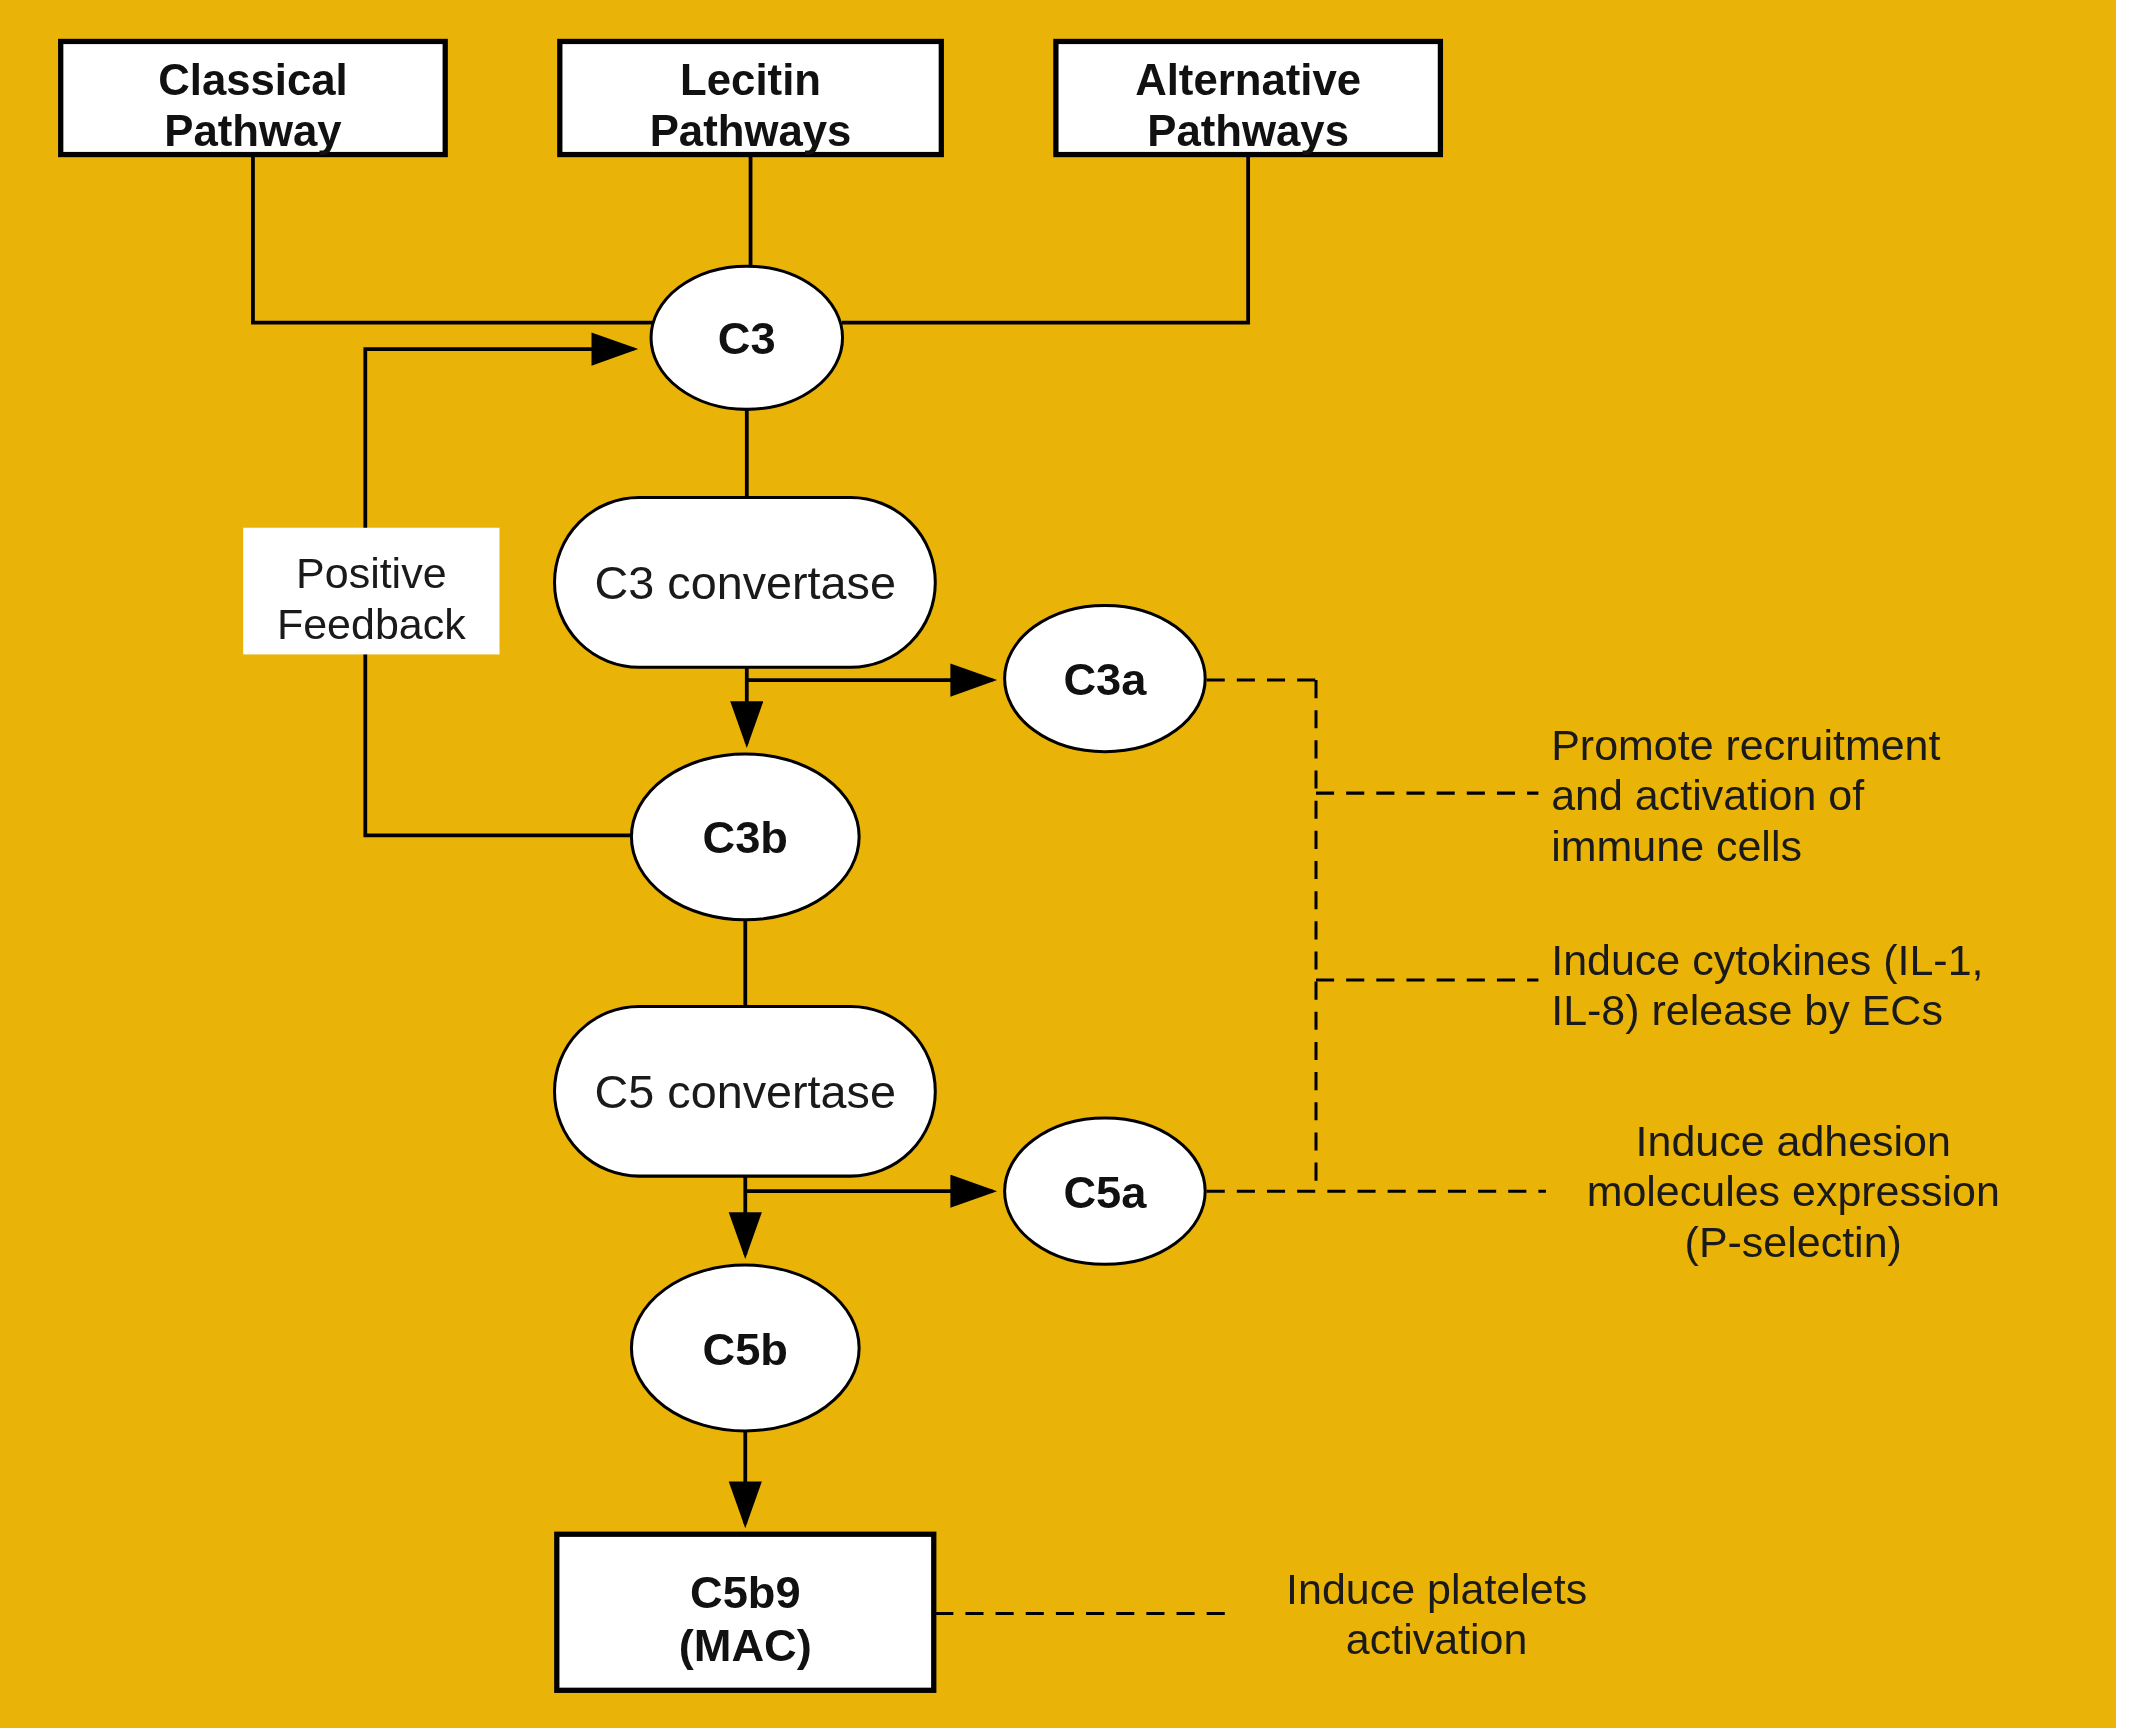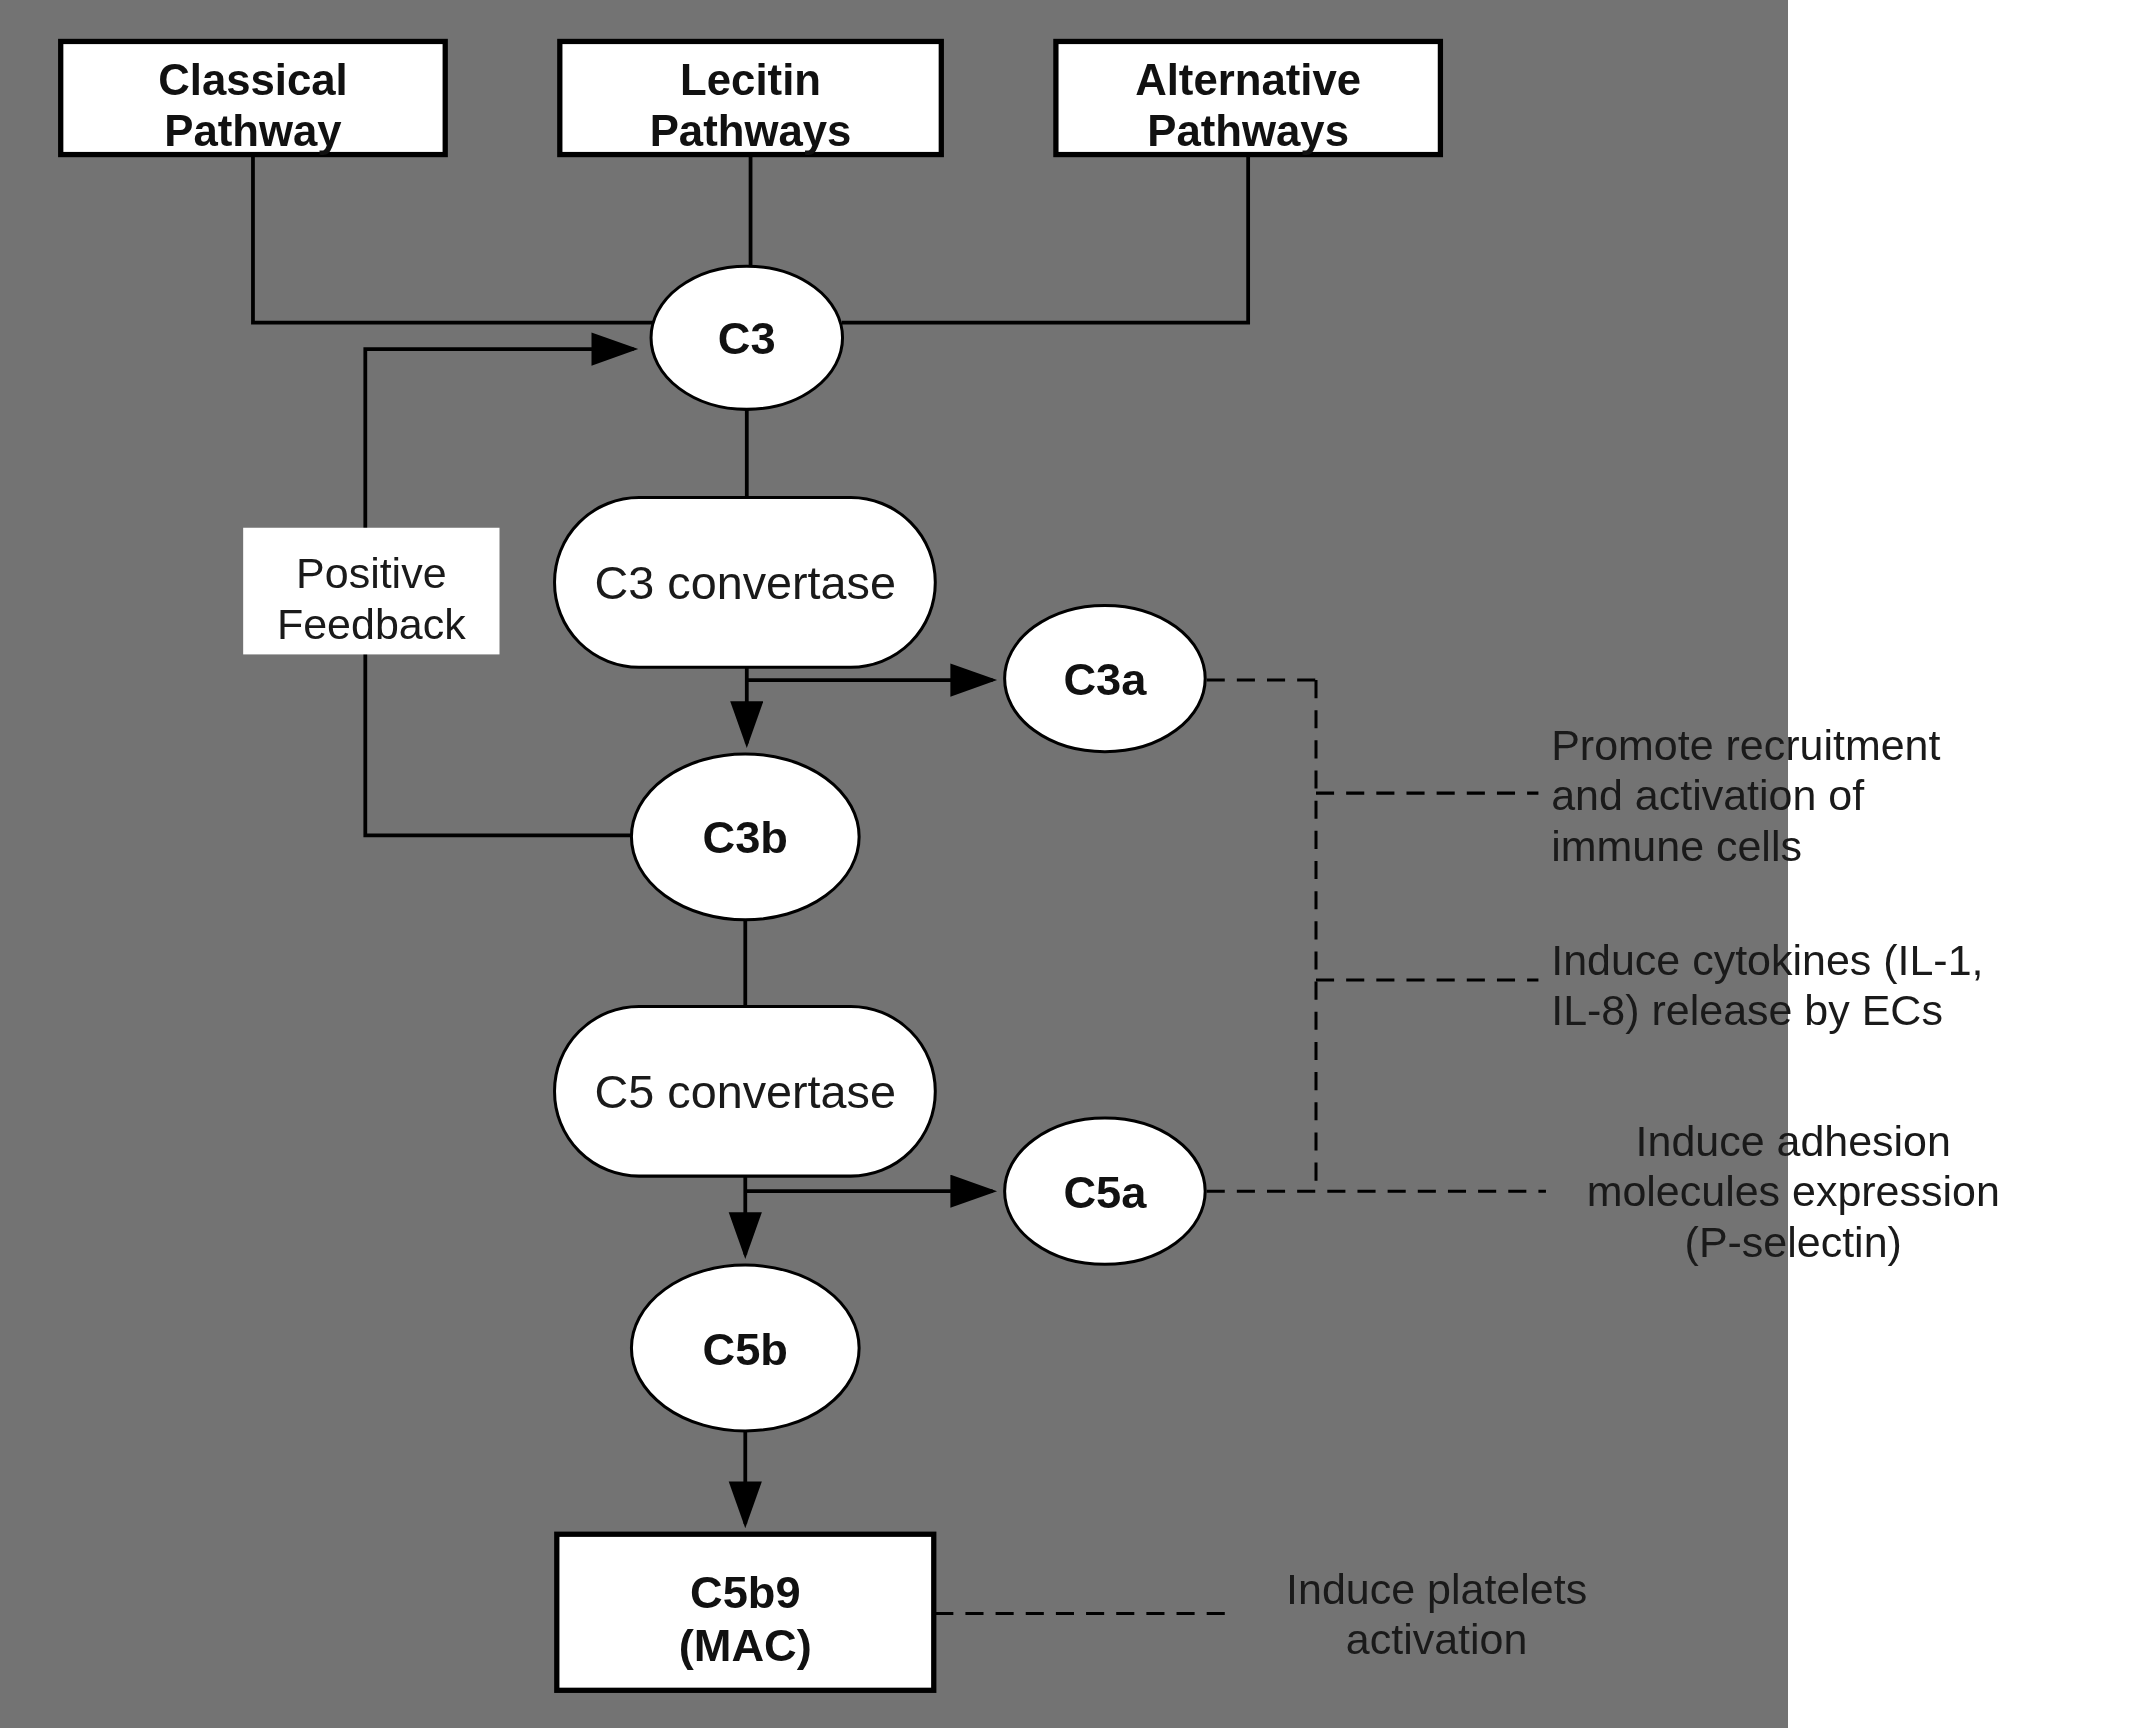"Classical" .diagram-wrap { background: #737373 -> #eab308; width: 1788px -> 2116px }
